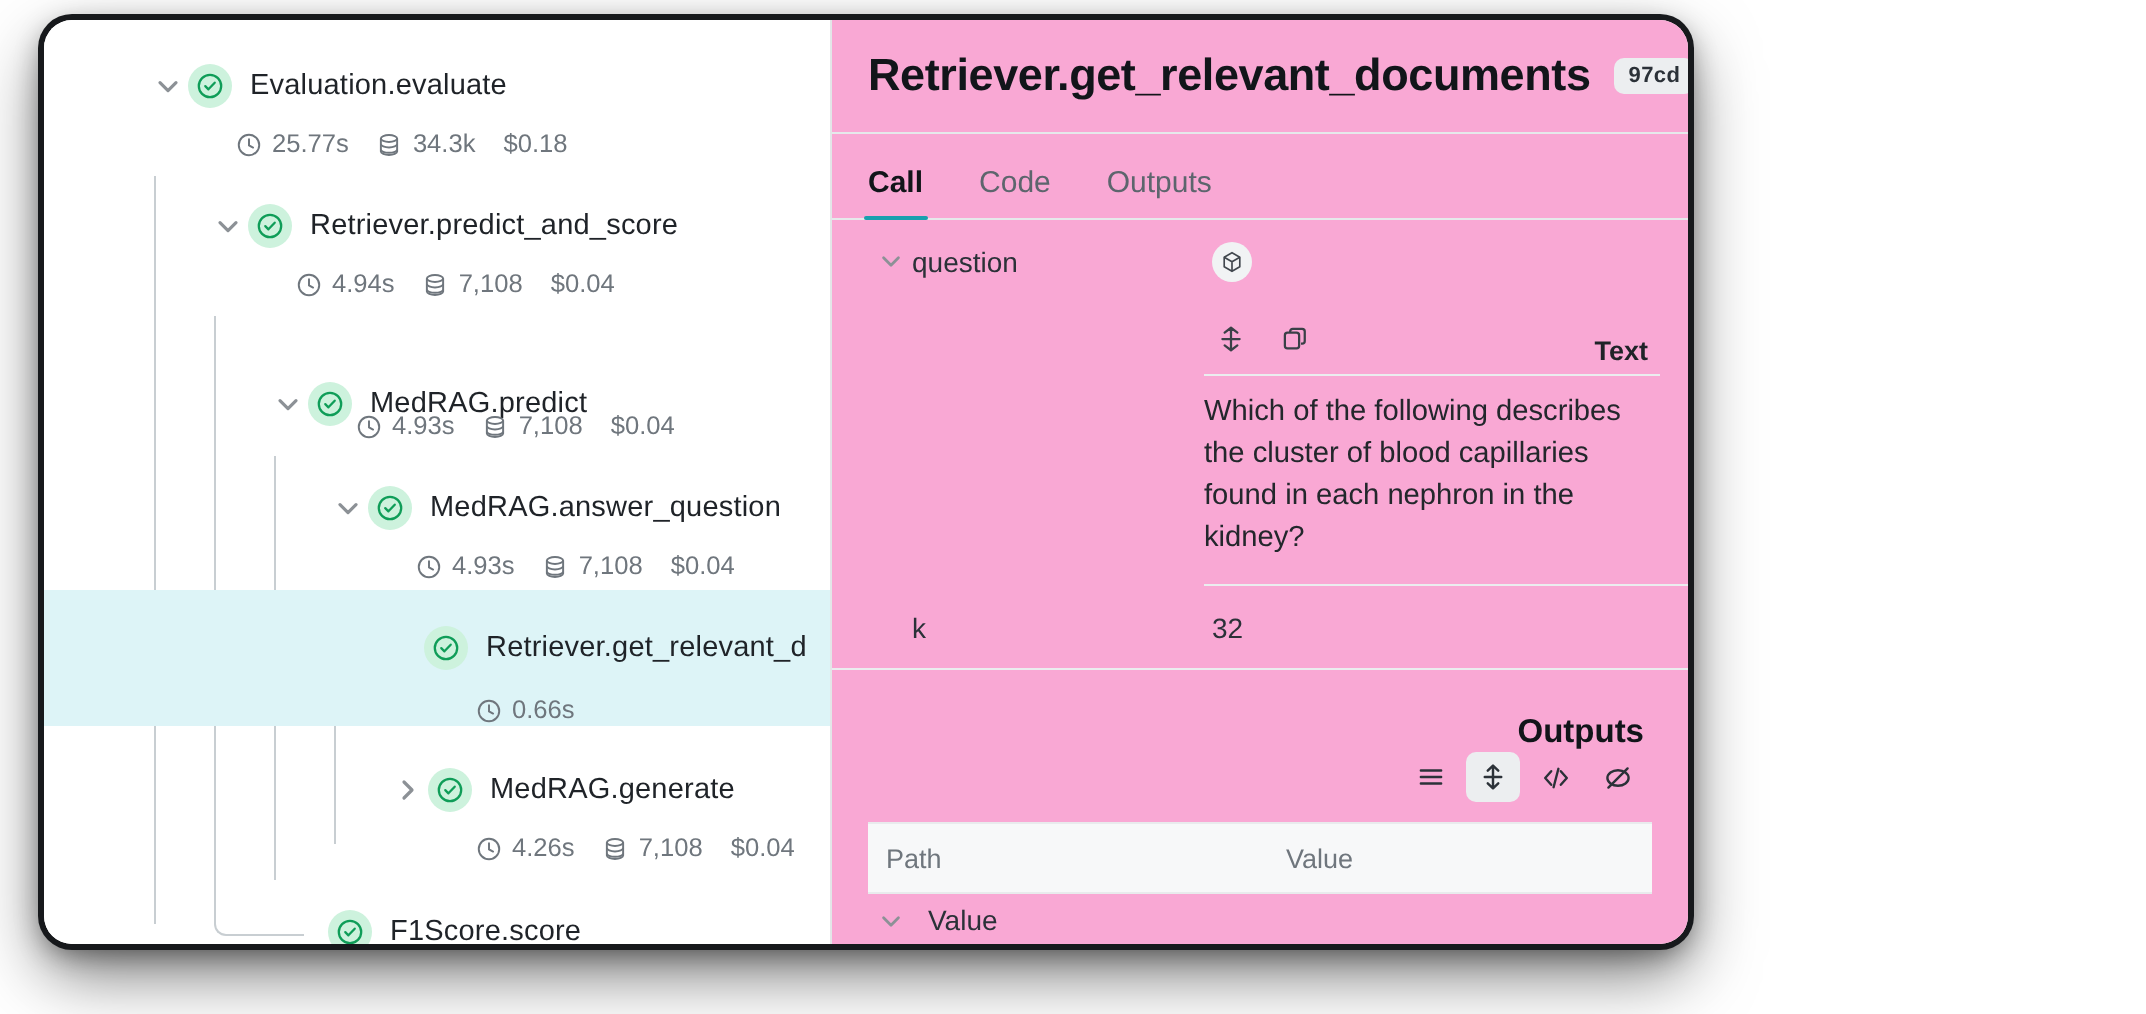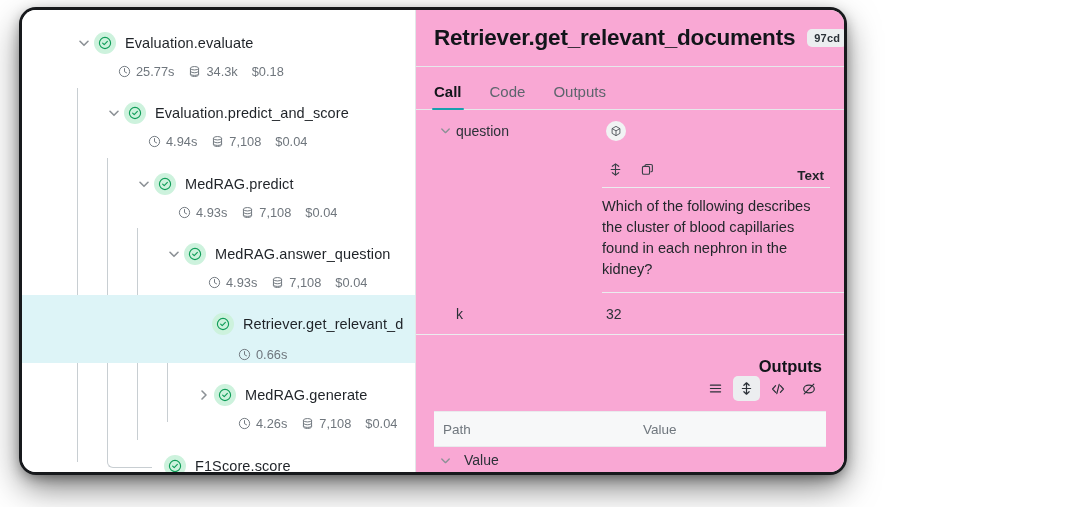"25.77s" .meta .mi { align-items: center -> flex-end }
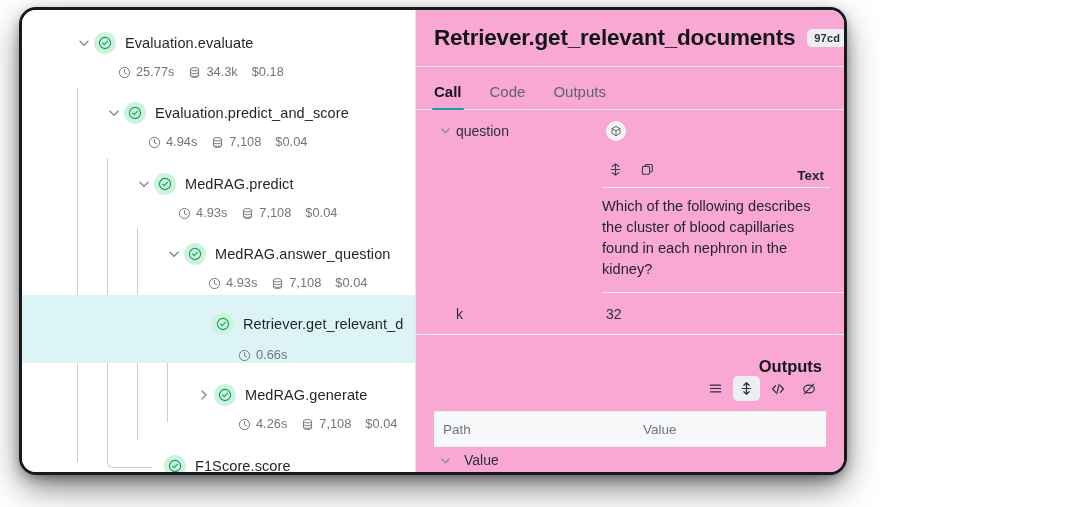"Evaluation.predict_and_score" span.nodelabel { text: Evaluation.predict -> Retriever.predict }
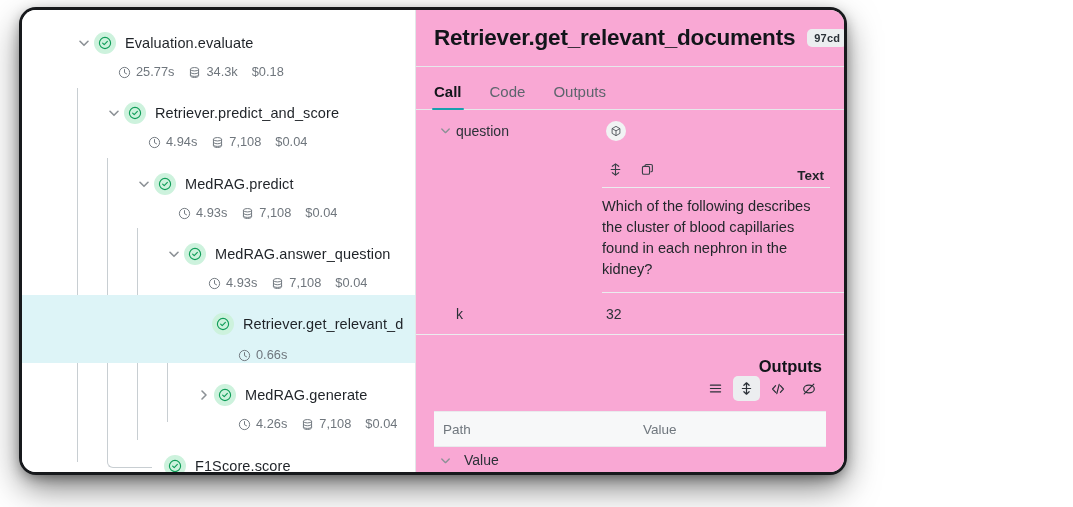"MedRAG.predict" div.row { top: 163px -> 181px }
